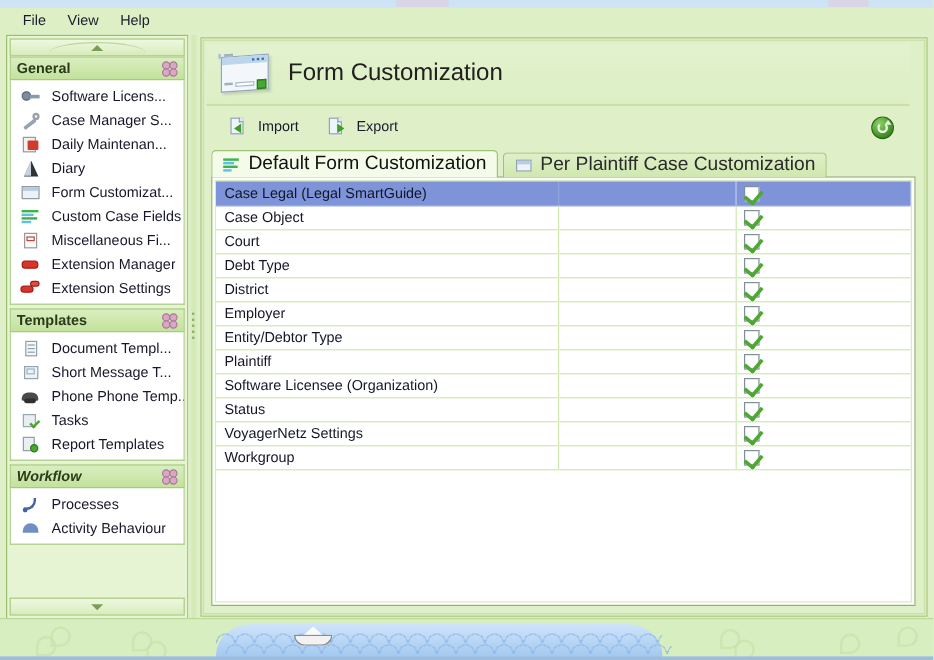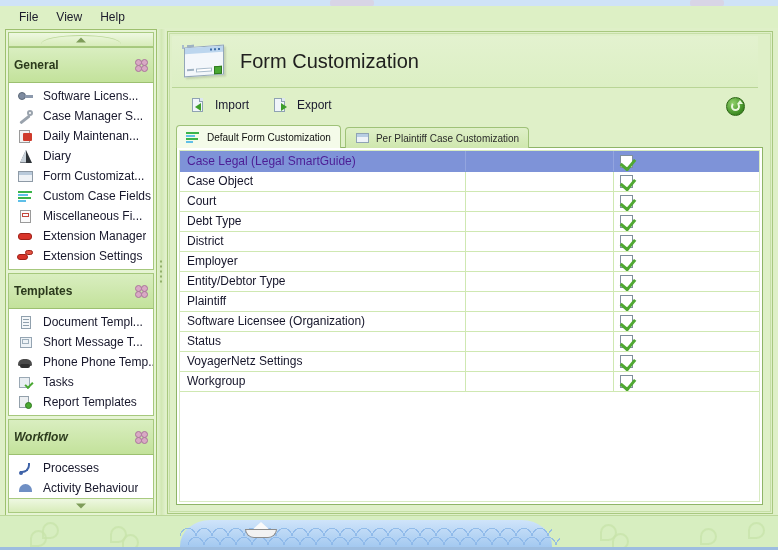"General" .grp-head { height: 36px -> 20px }
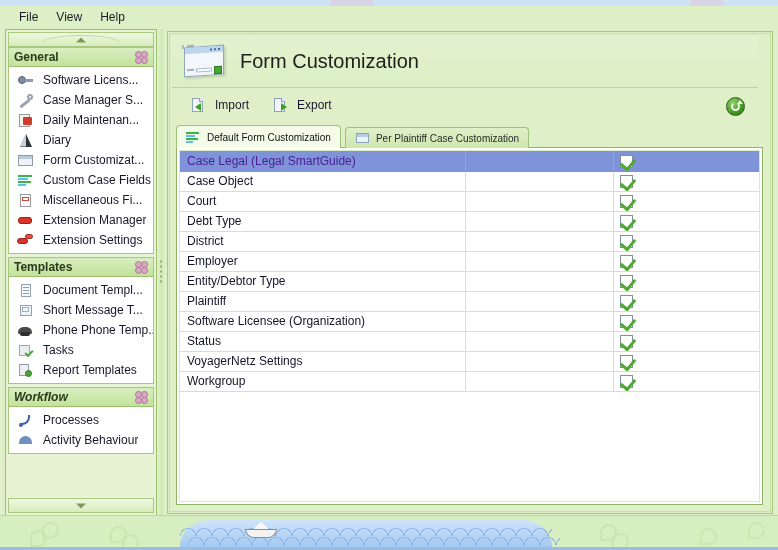"Default Form Customization" .tab { font-size: 10px -> 16px }
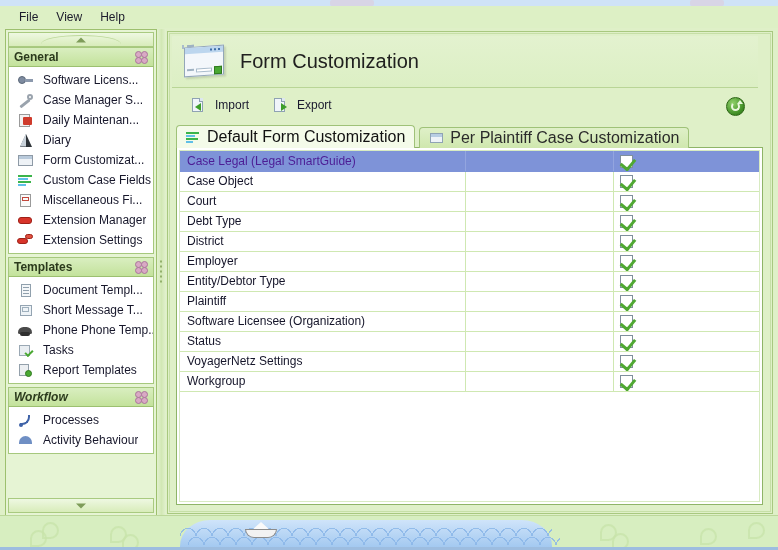"Case Legal (Legal SmartGuide)" tr.sel td { color: #4c1d95 -> #0f172a }
